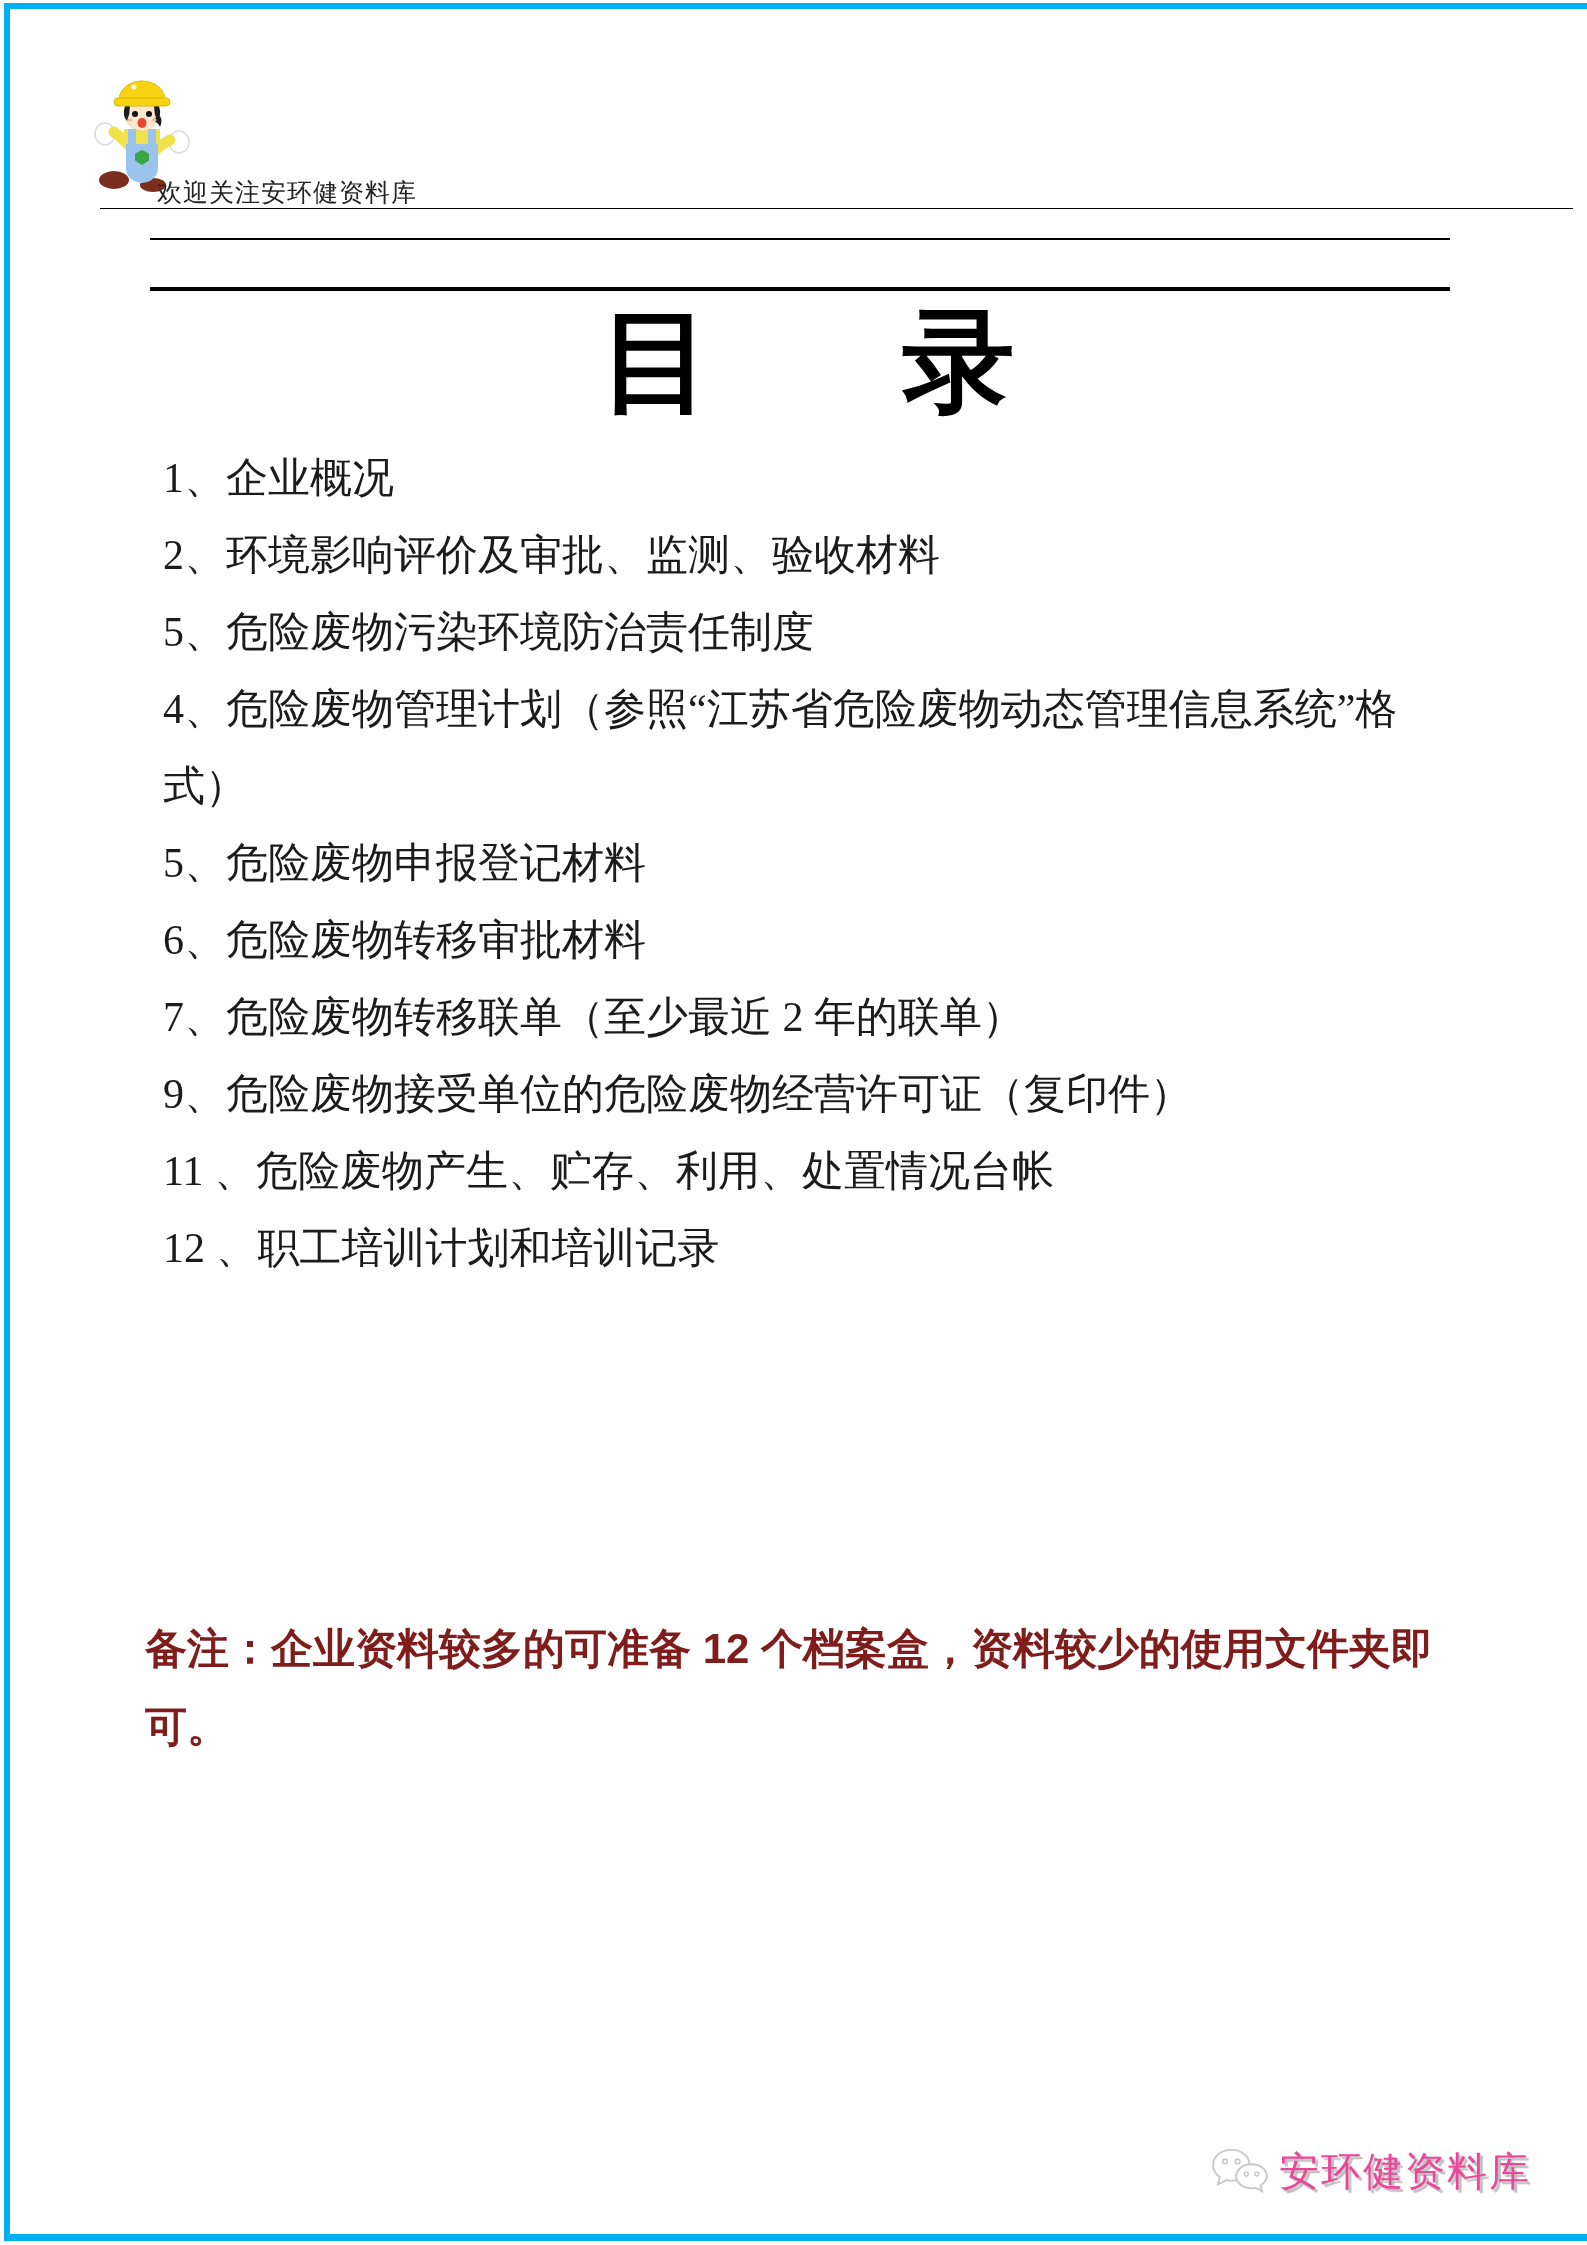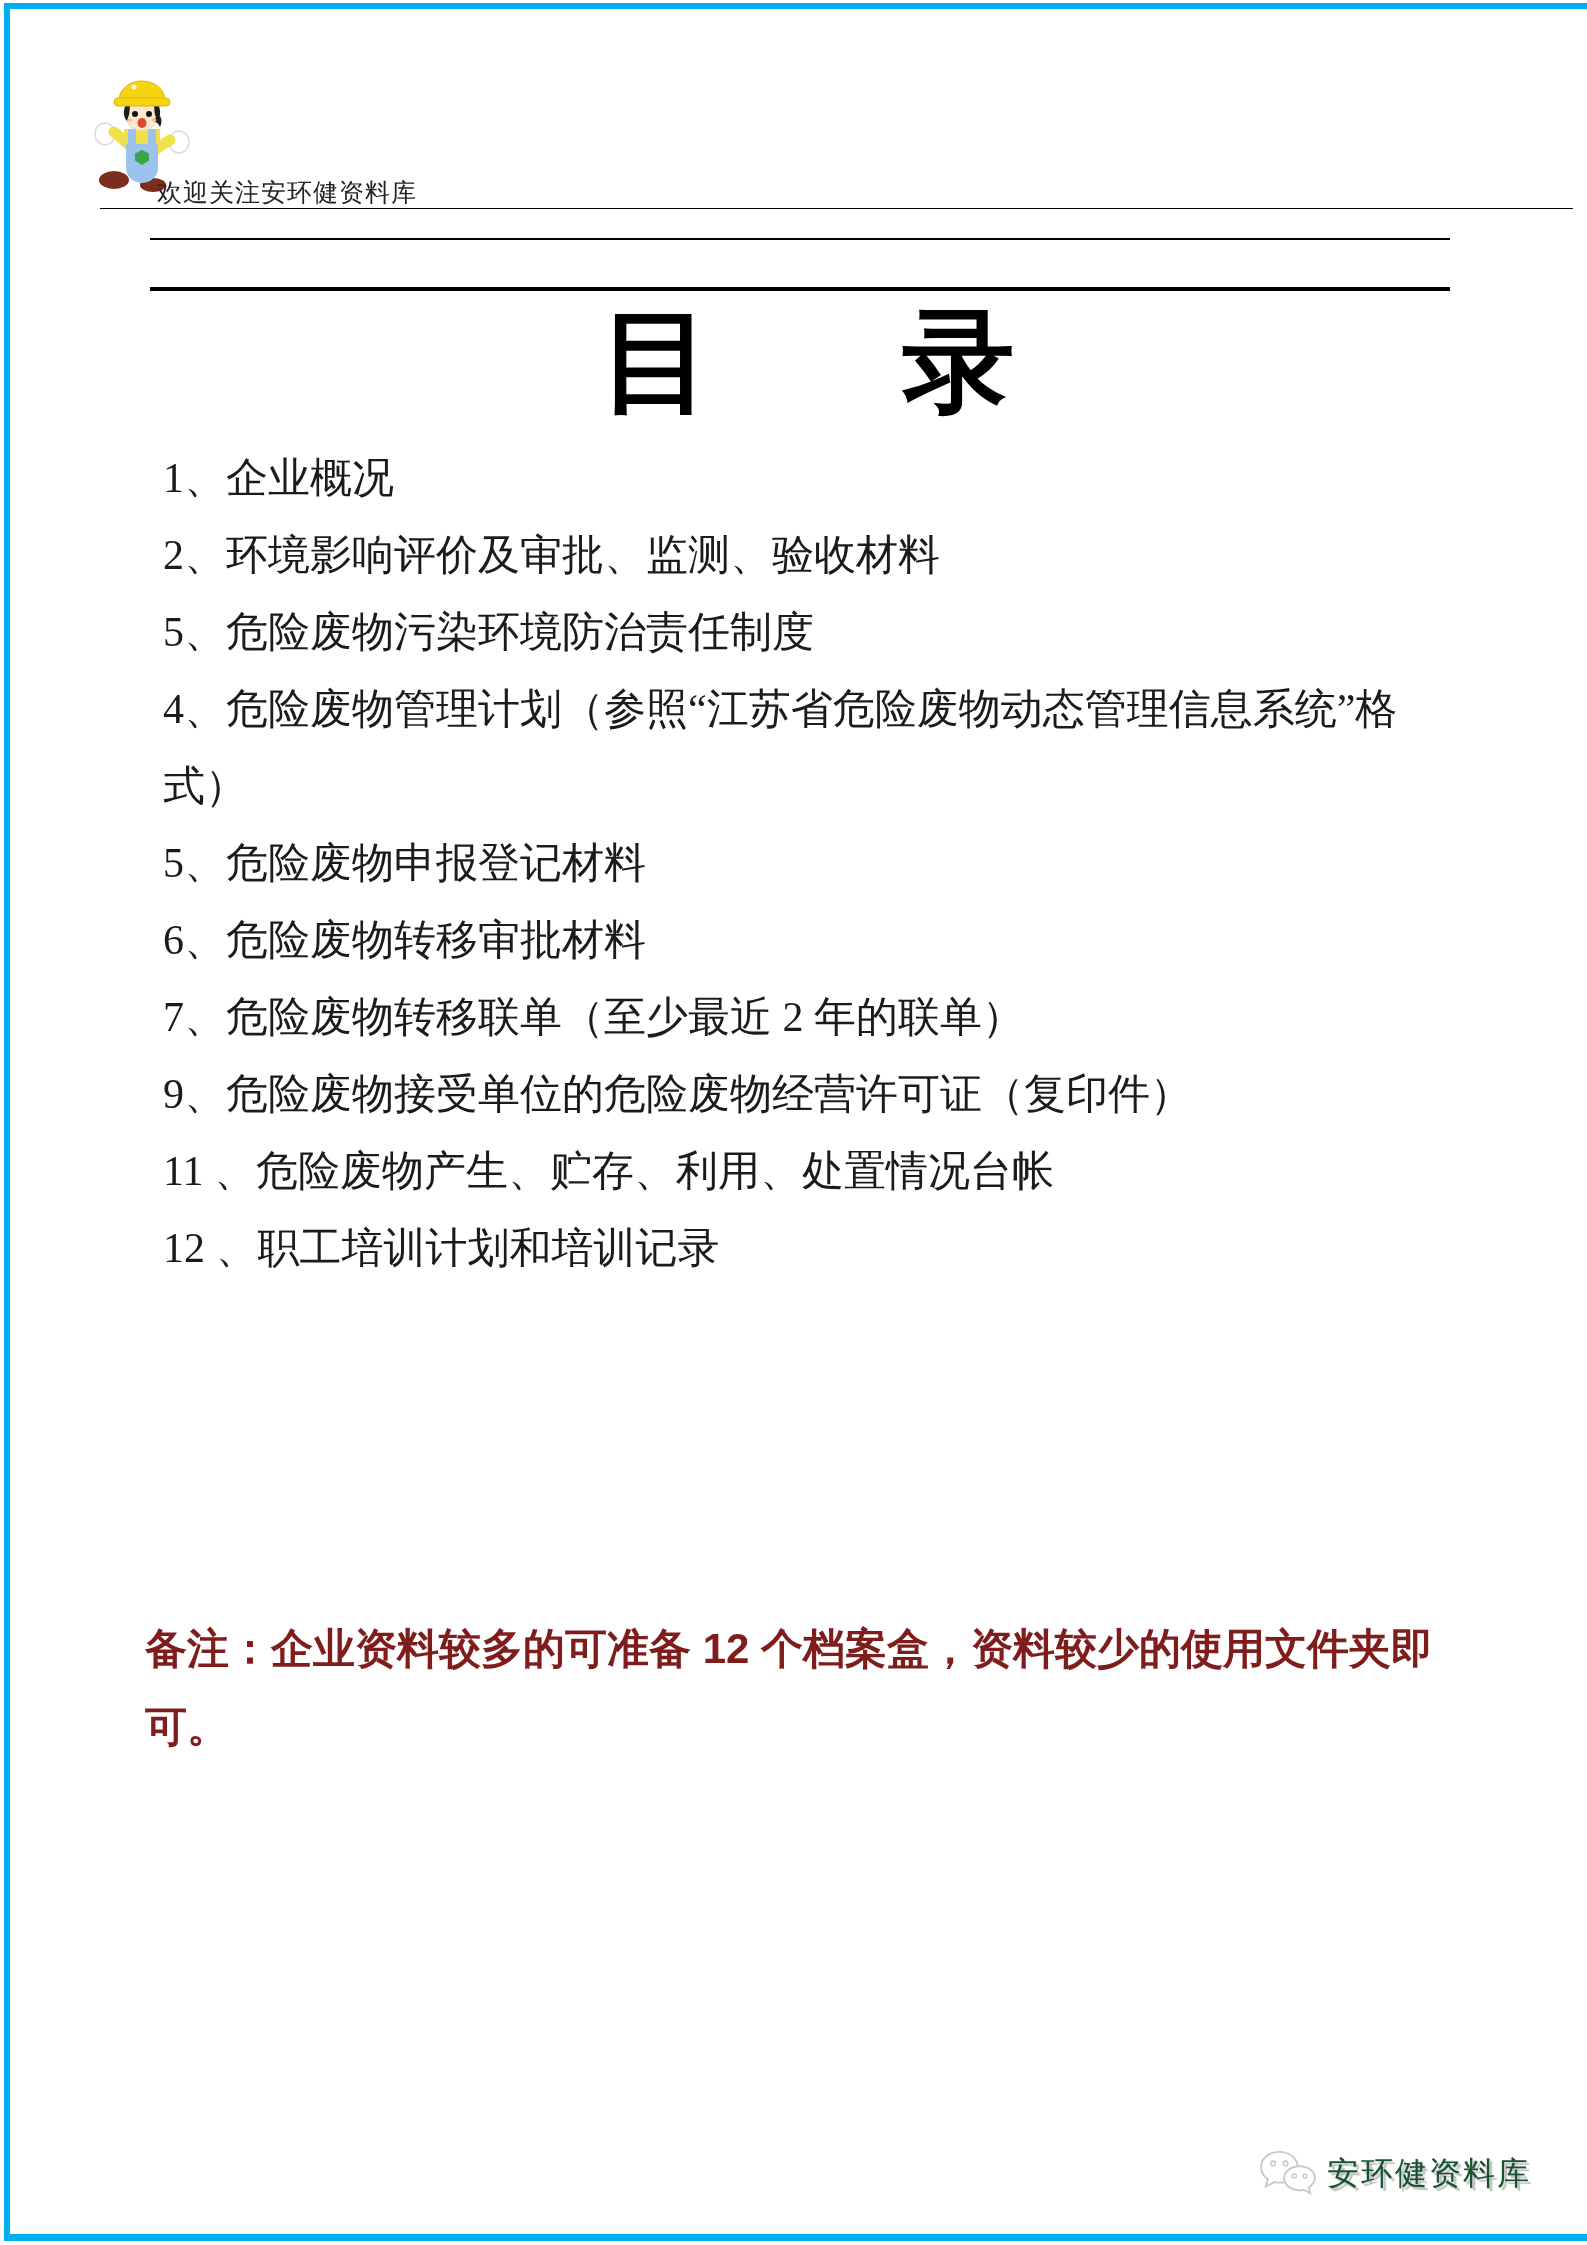"安环健资料库" .watermark .wm-text { color: #14532d -> #ec4899; font-size: 32px -> 40px }
